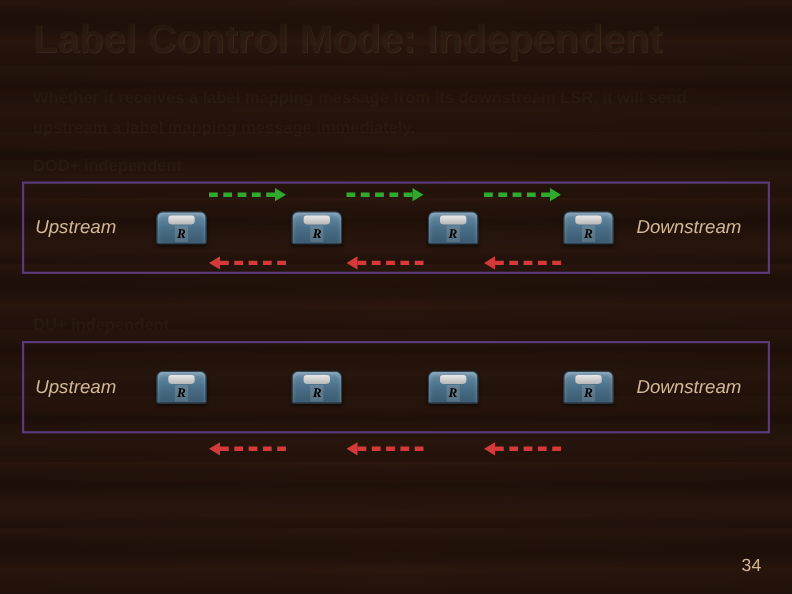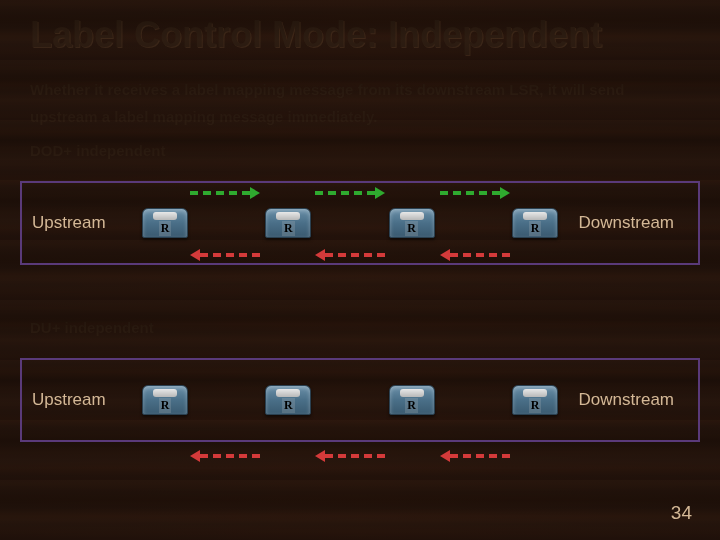"Upstream" .diagram-box { font-style: none -> italic; margin: 16px 20px -> 0 20px }
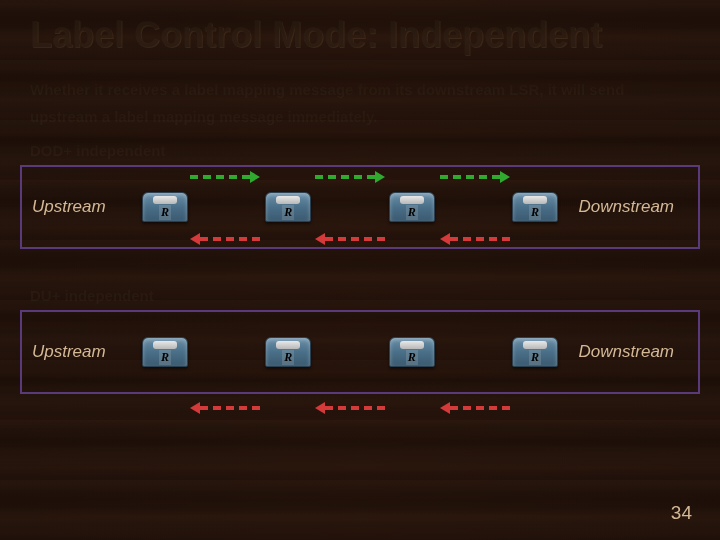"34" .page-num { font-size: 19px -> 16px }
